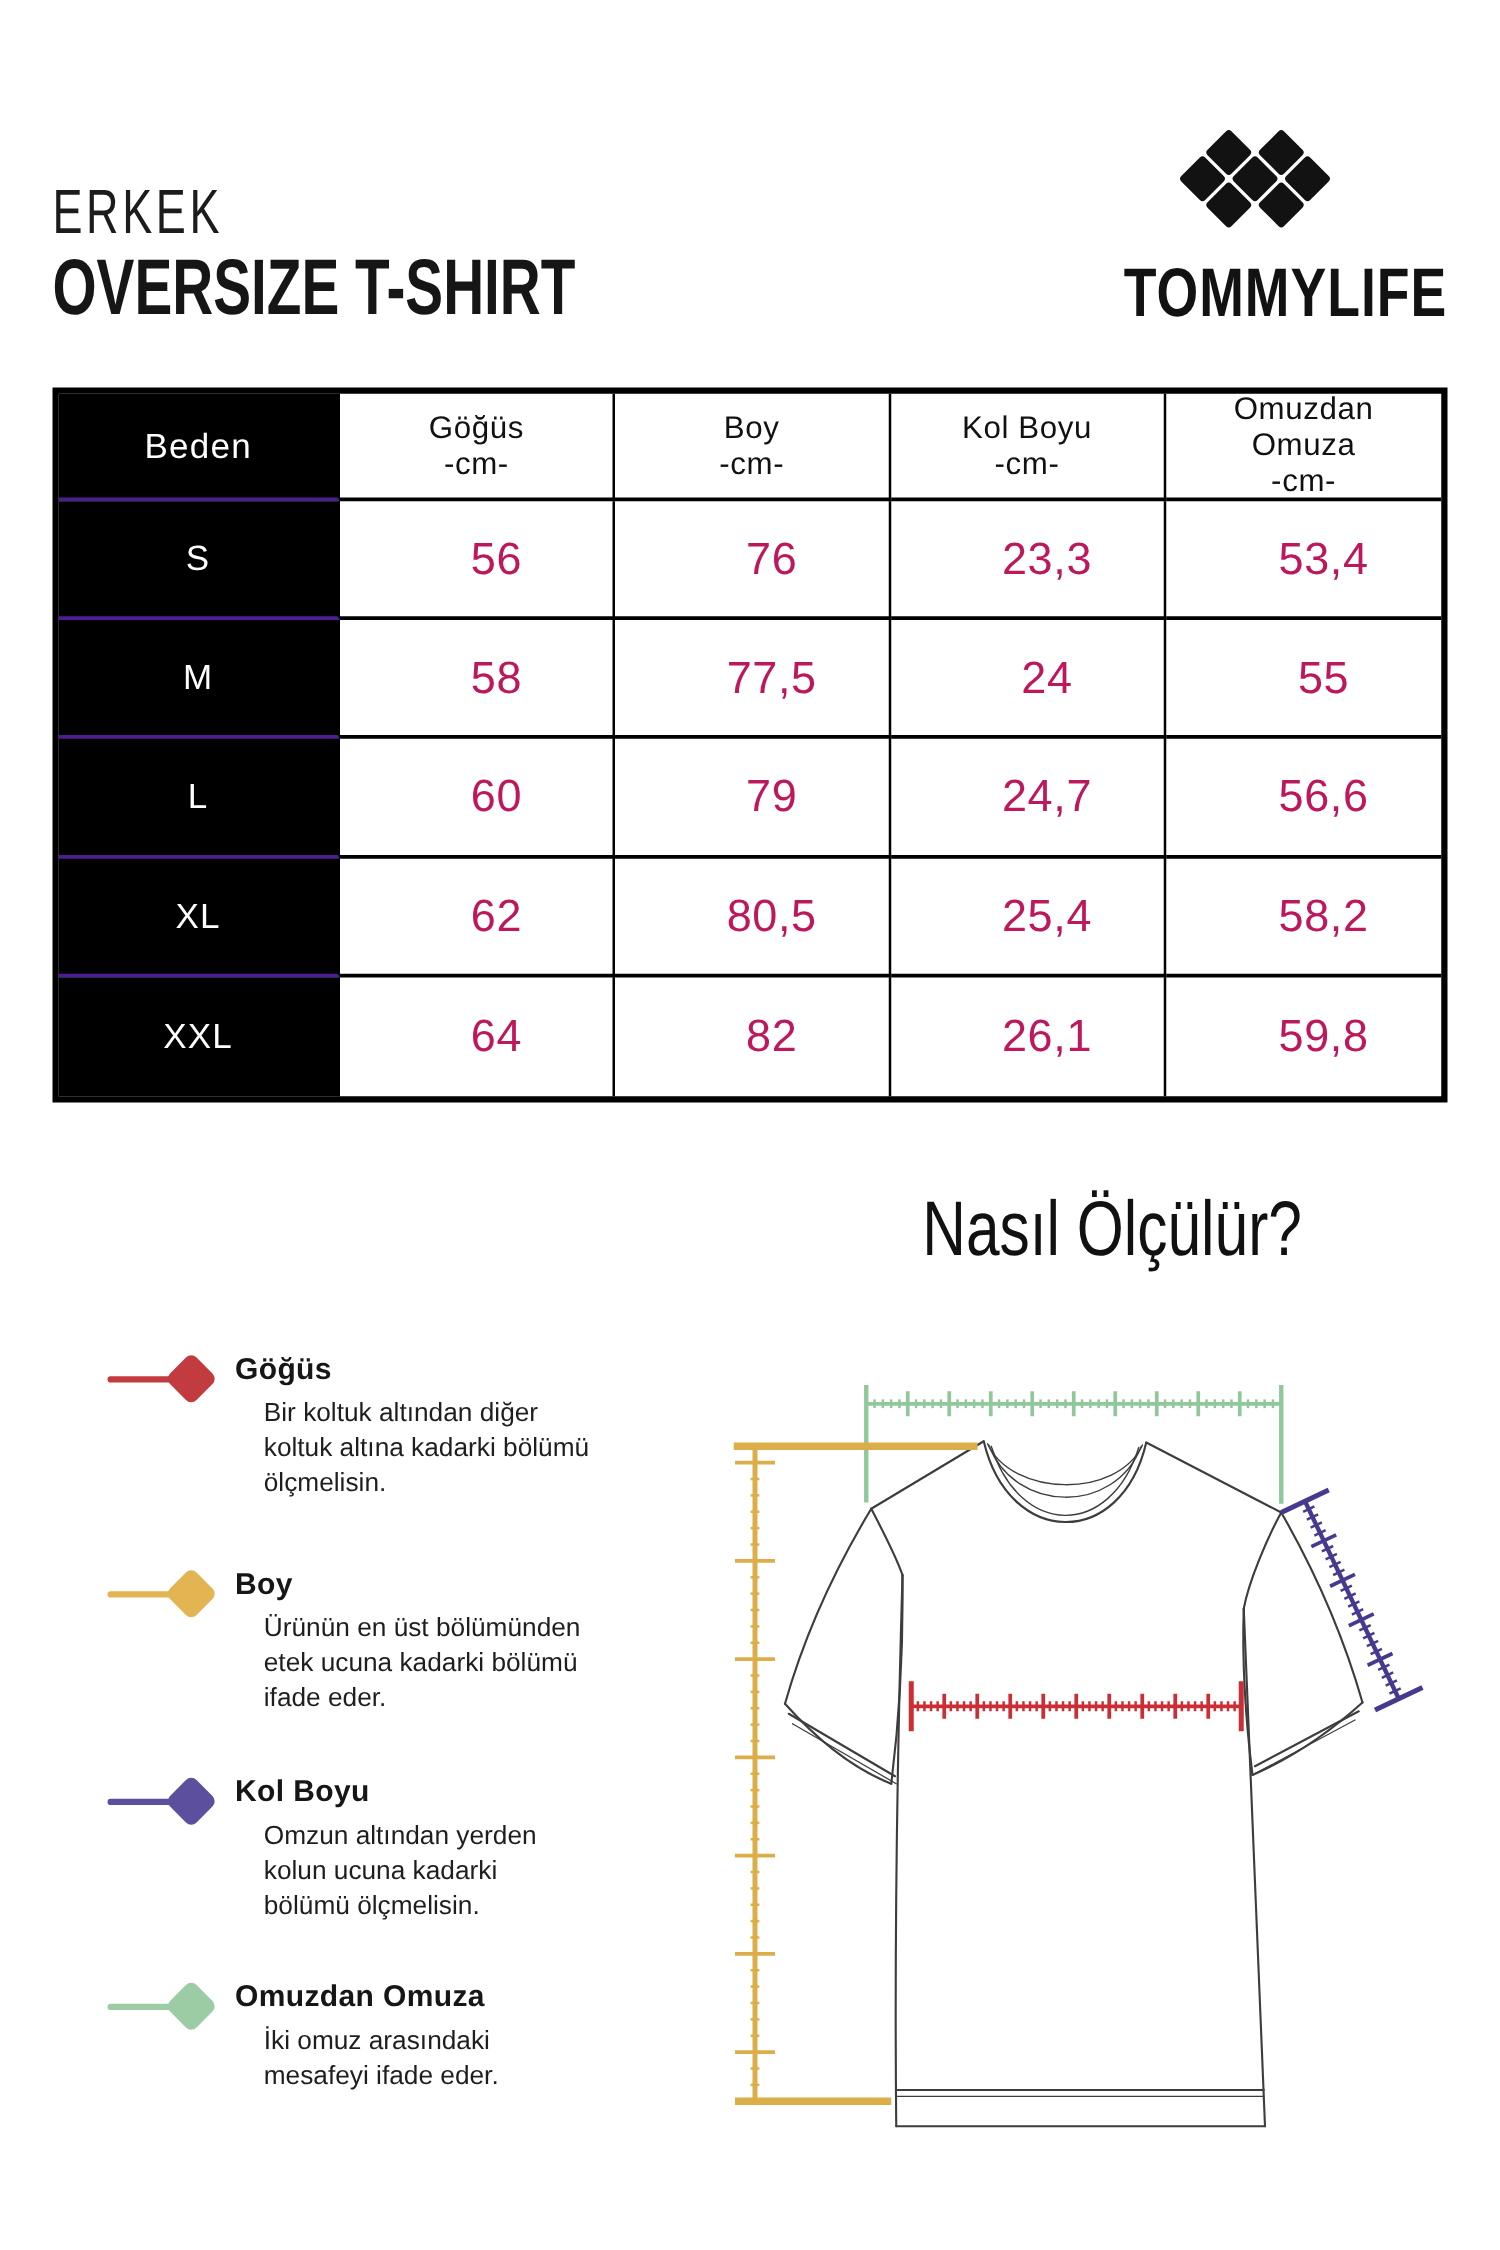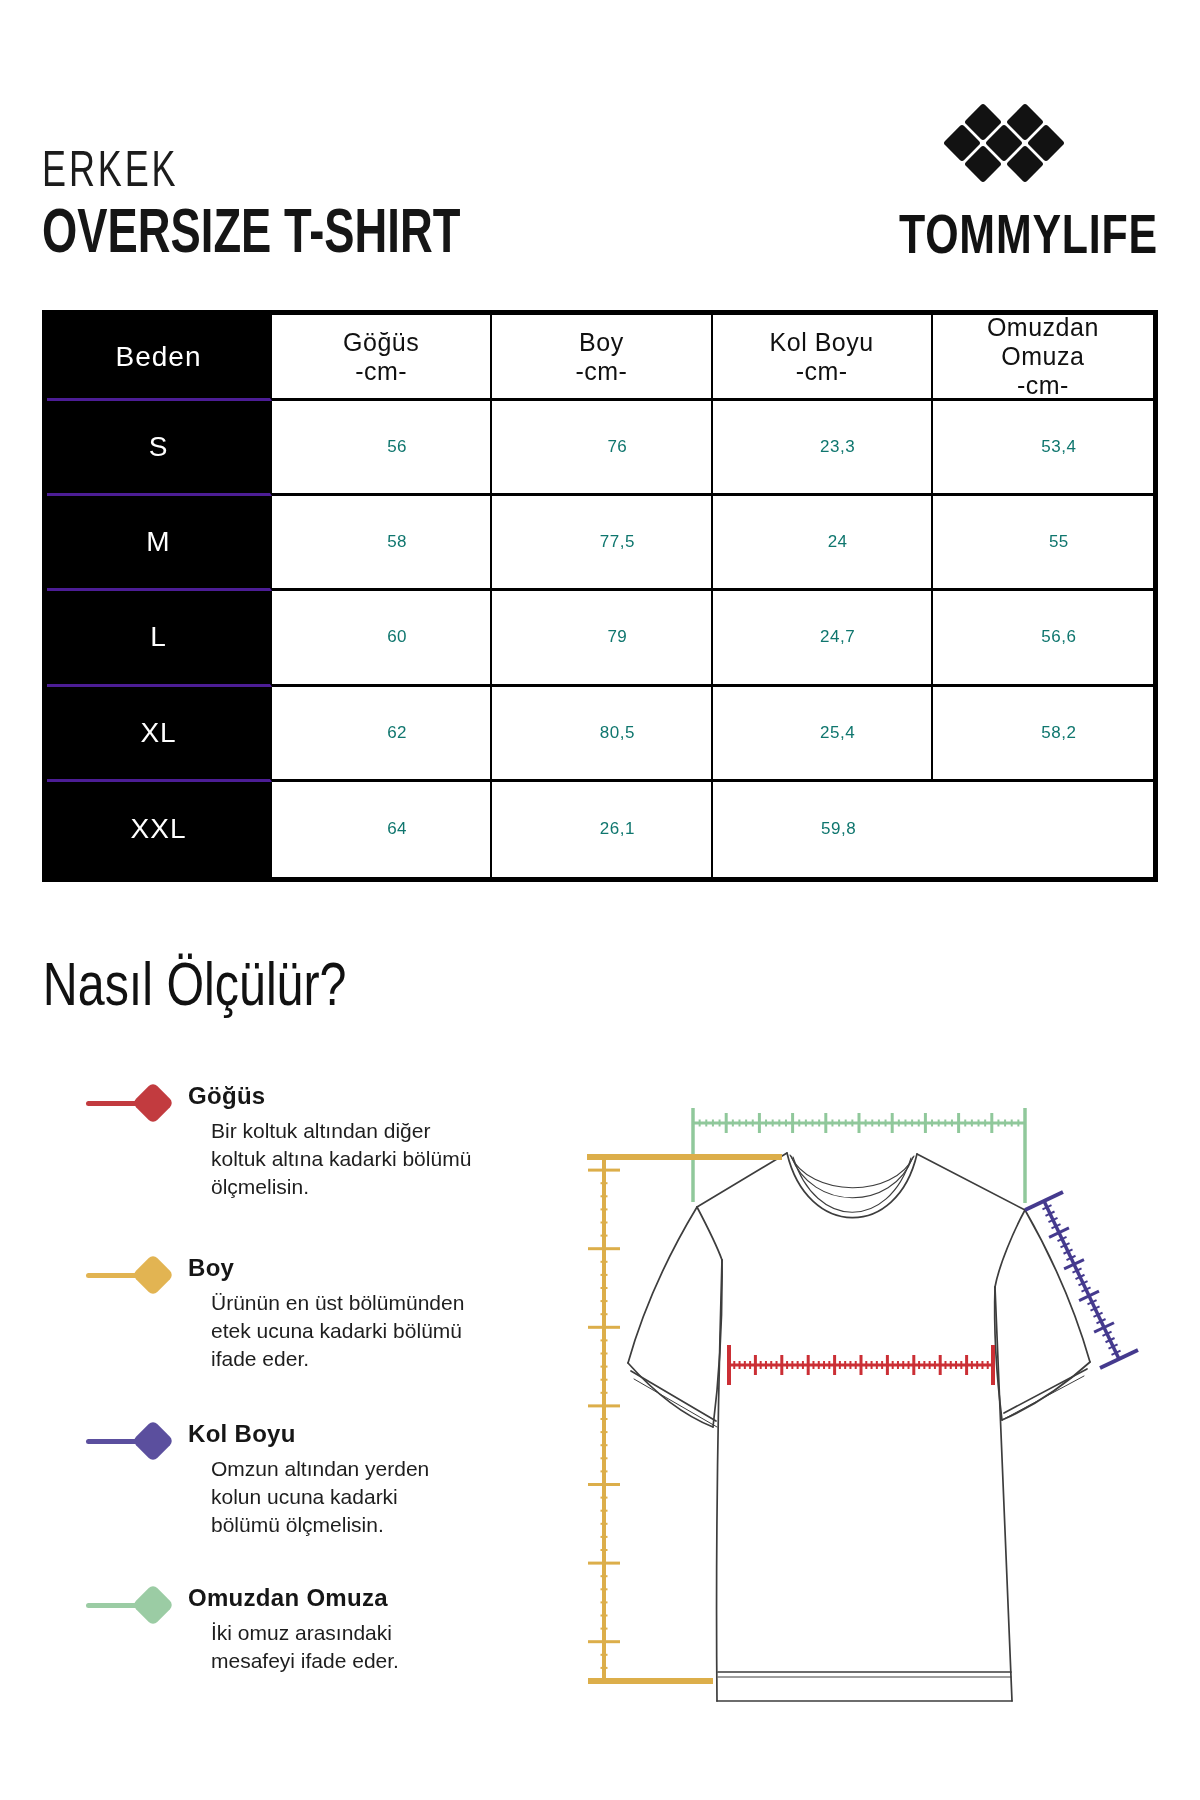"56" .size-table .value { color: #0f766e -> #be185d; font-size: 17px -> 36px }
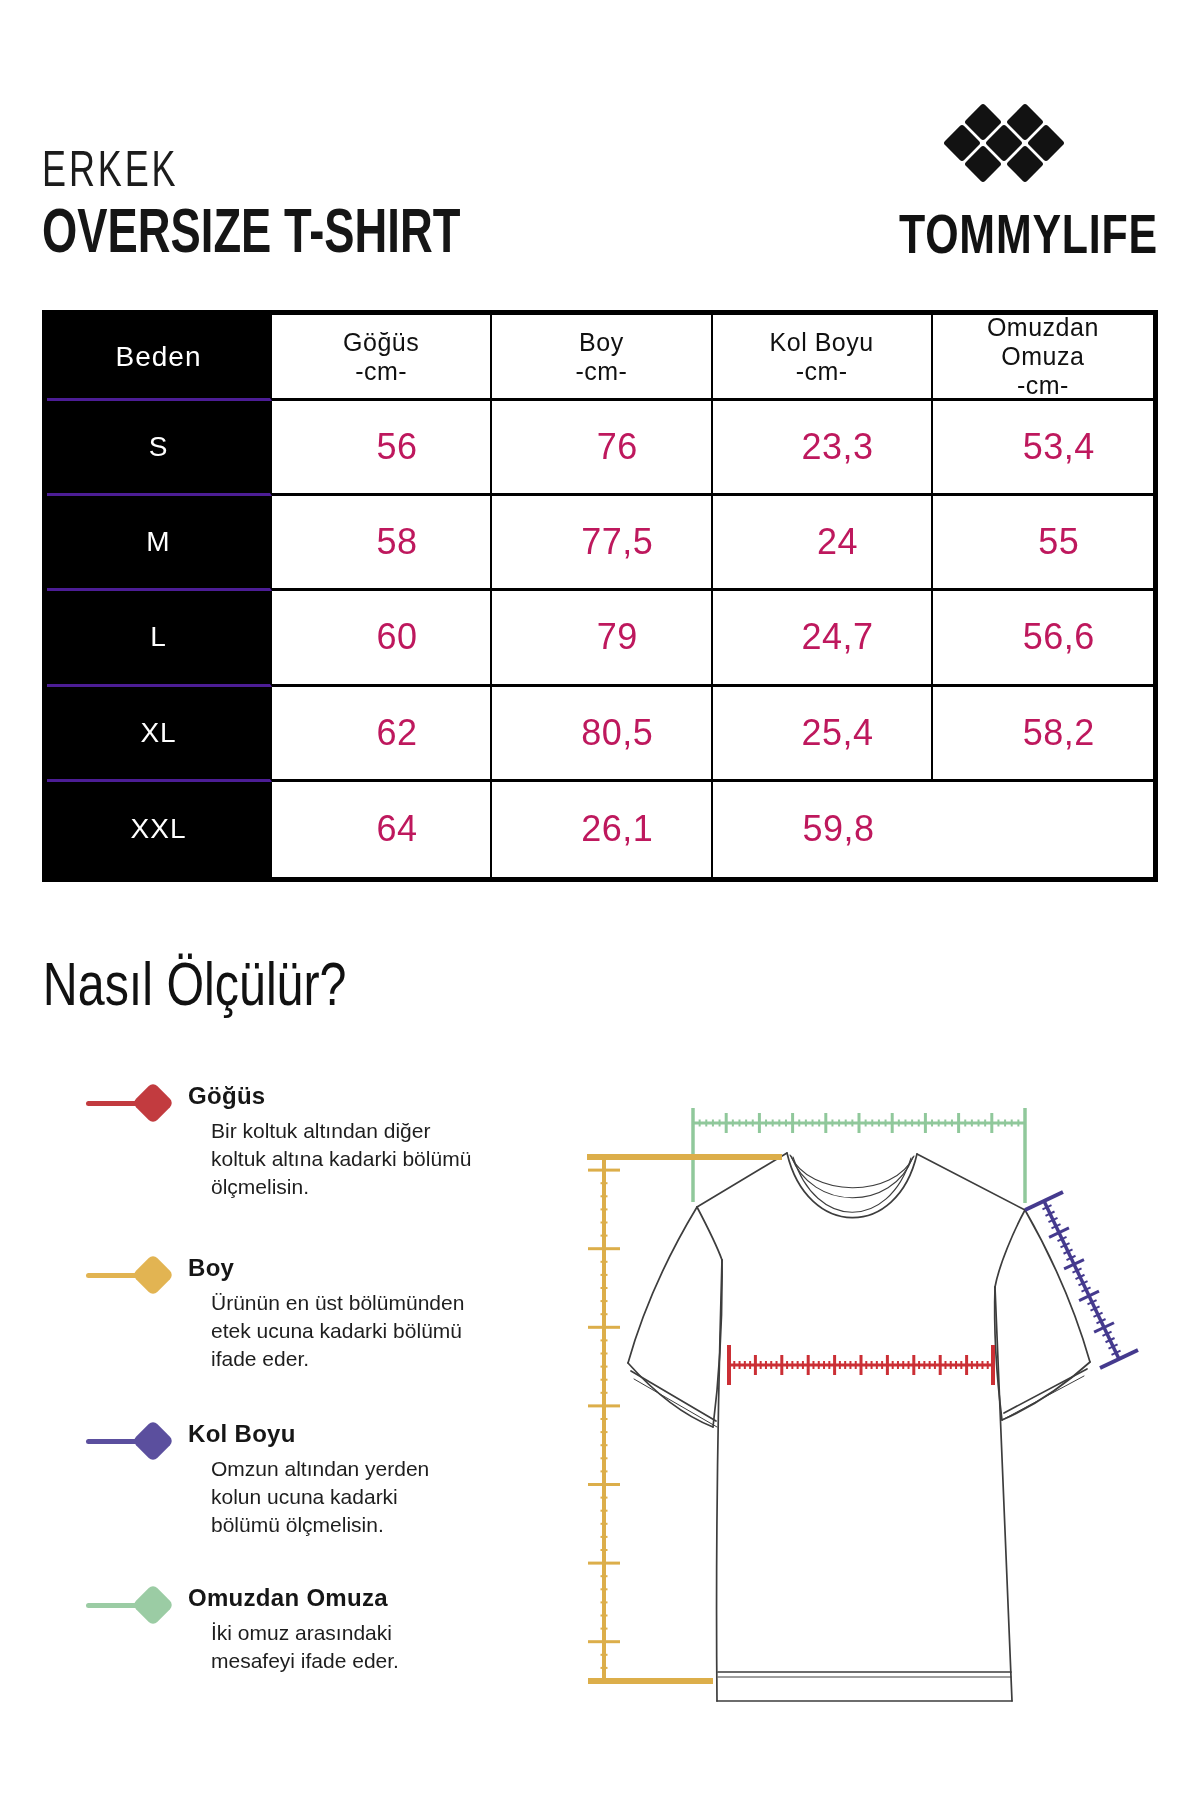"82" div.cell { html: none -> <div>82</div> }
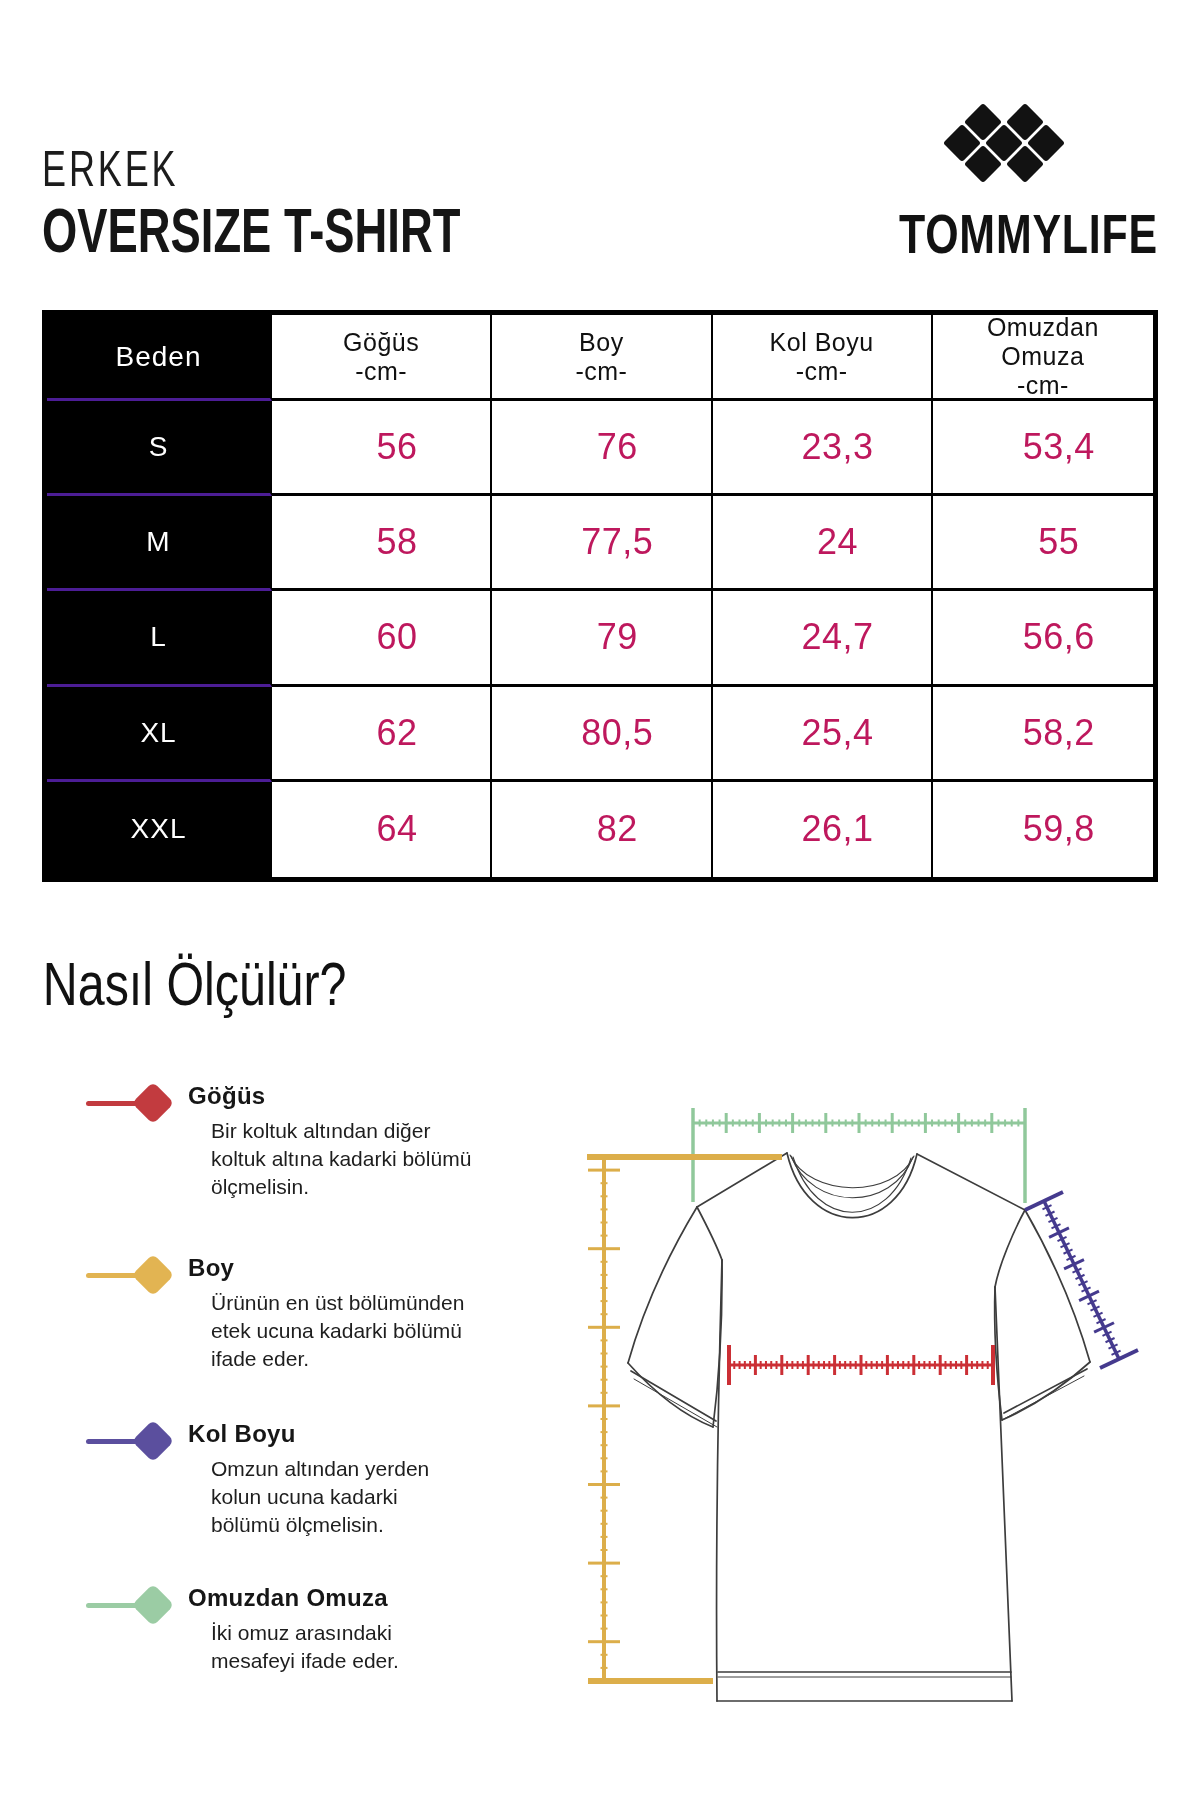"Nasıl Ölçülür?" .howto-title { text-align: left -> right }
